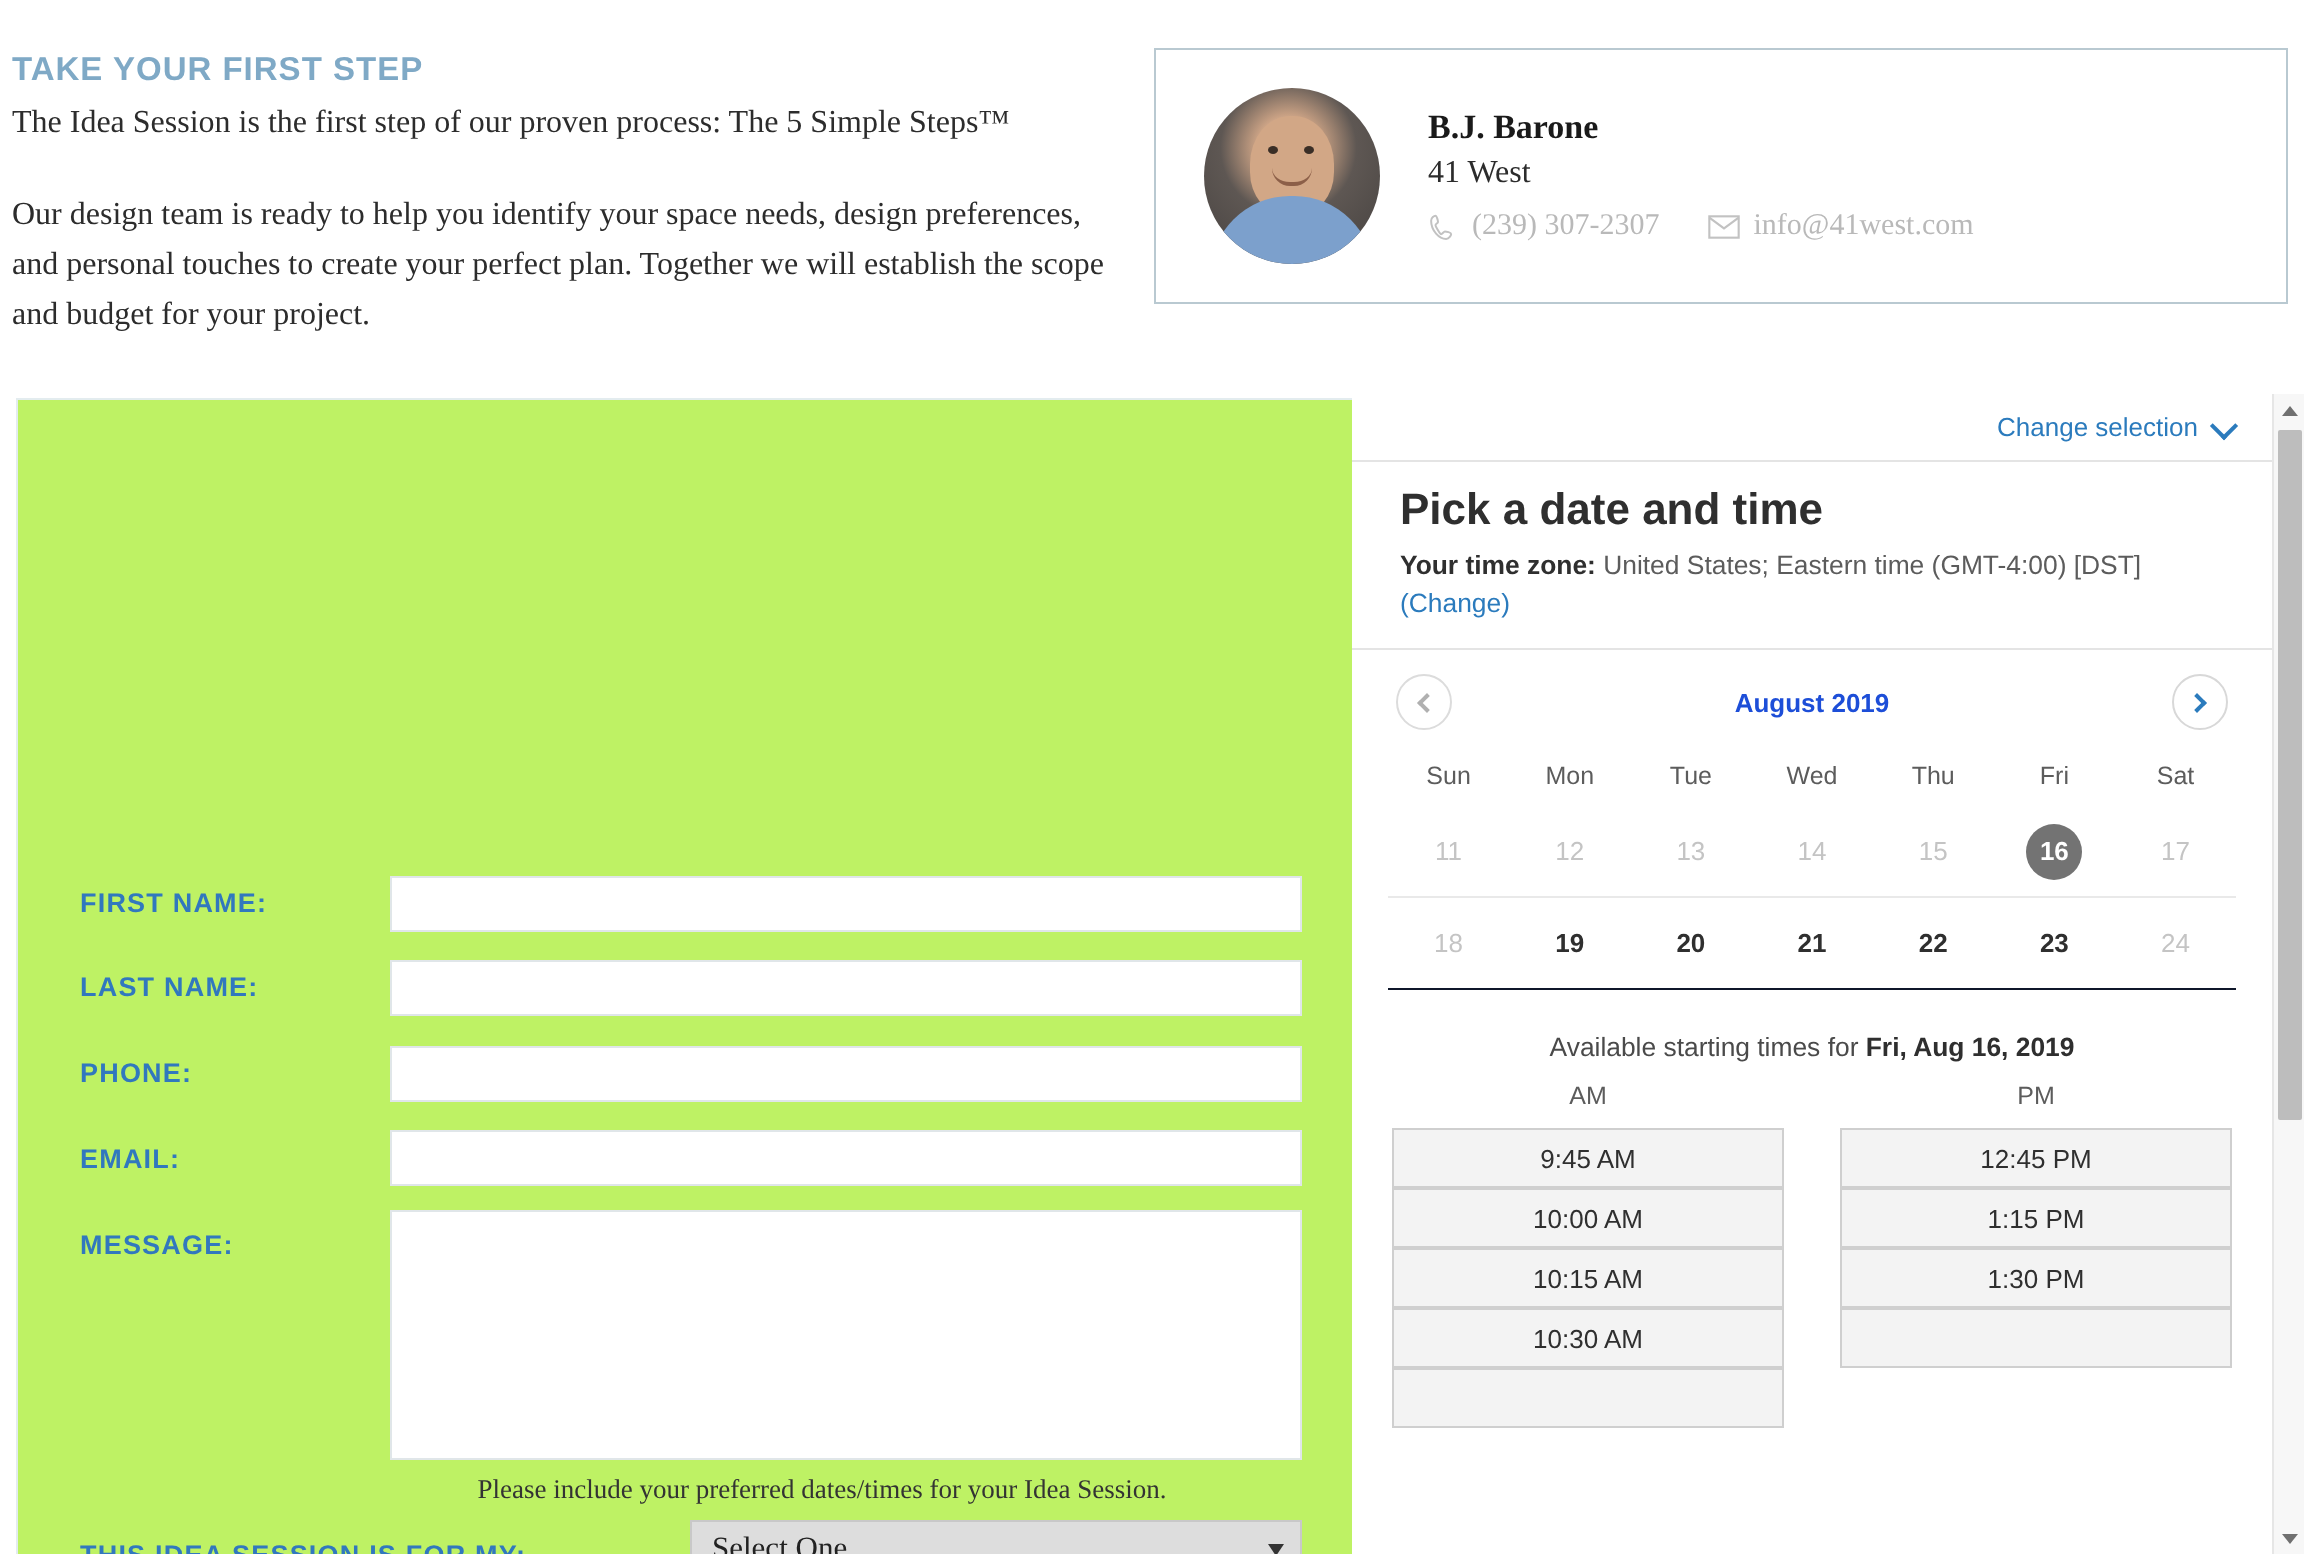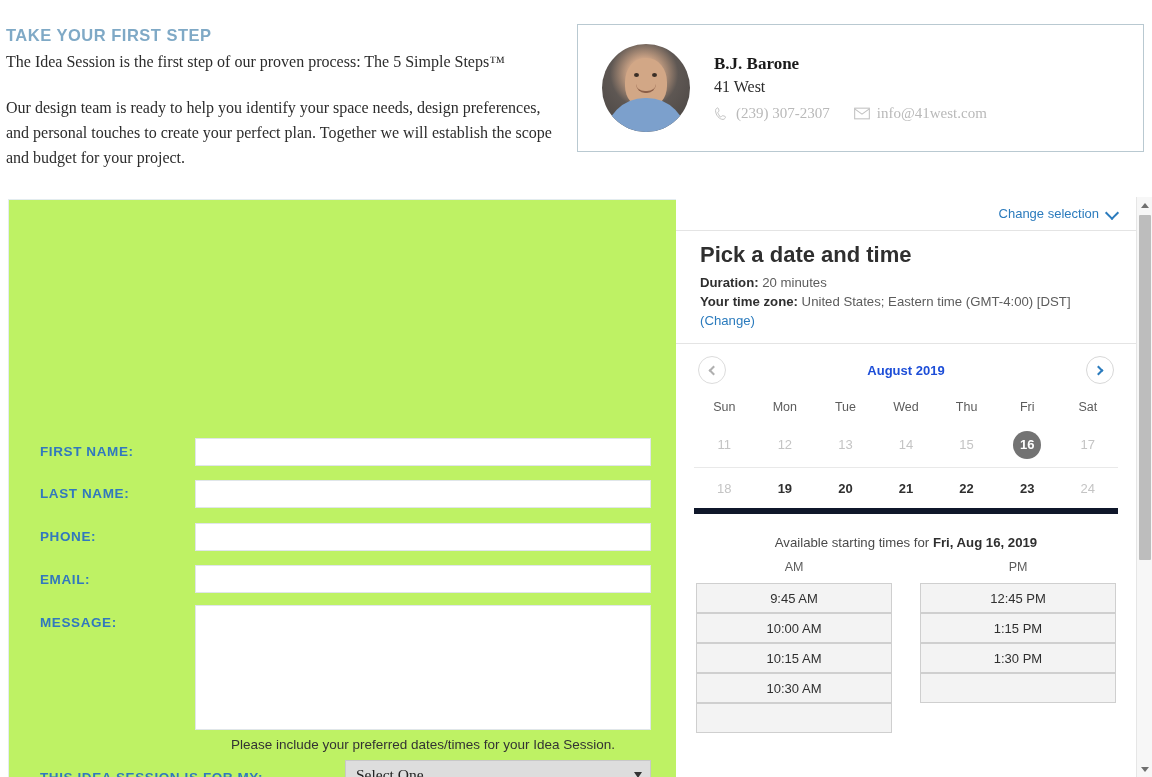"Duration: 20 minutes" div.sched-line { html: <div> <b>Duration:</b> <span>20 minutes</span> </div> -> none }
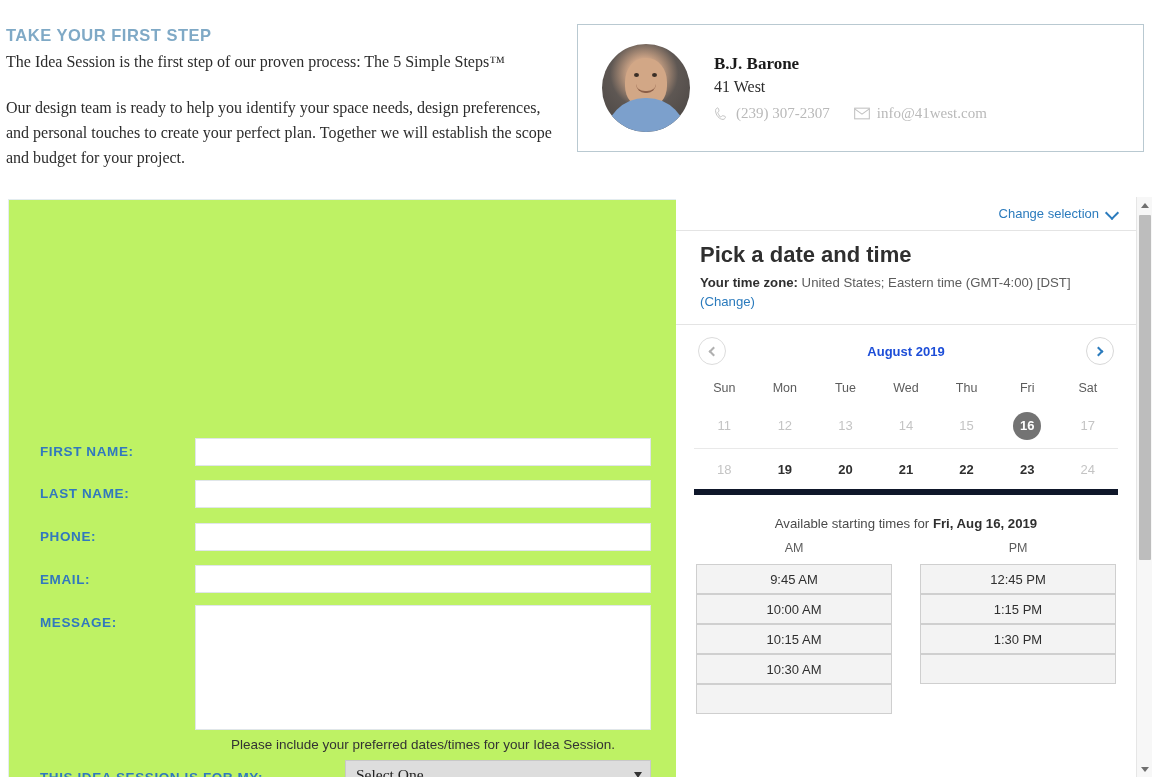"18" .cal-date-row.last { border-bottom: 6px solid #0f172a -> 1px solid #0f172a }
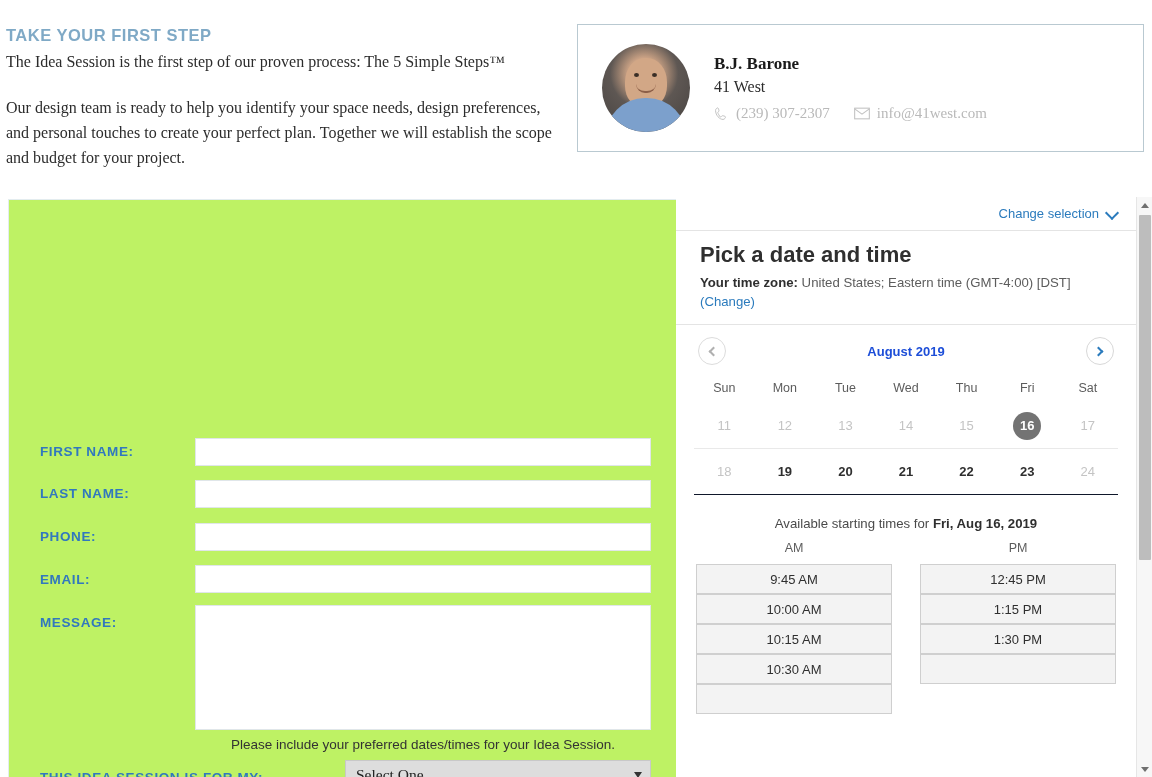"Please include your preferred" .helper-text { font-family: Liberation Sans, sans-serif -> Liberation Serif, serif; left: 186px -> 174px }
